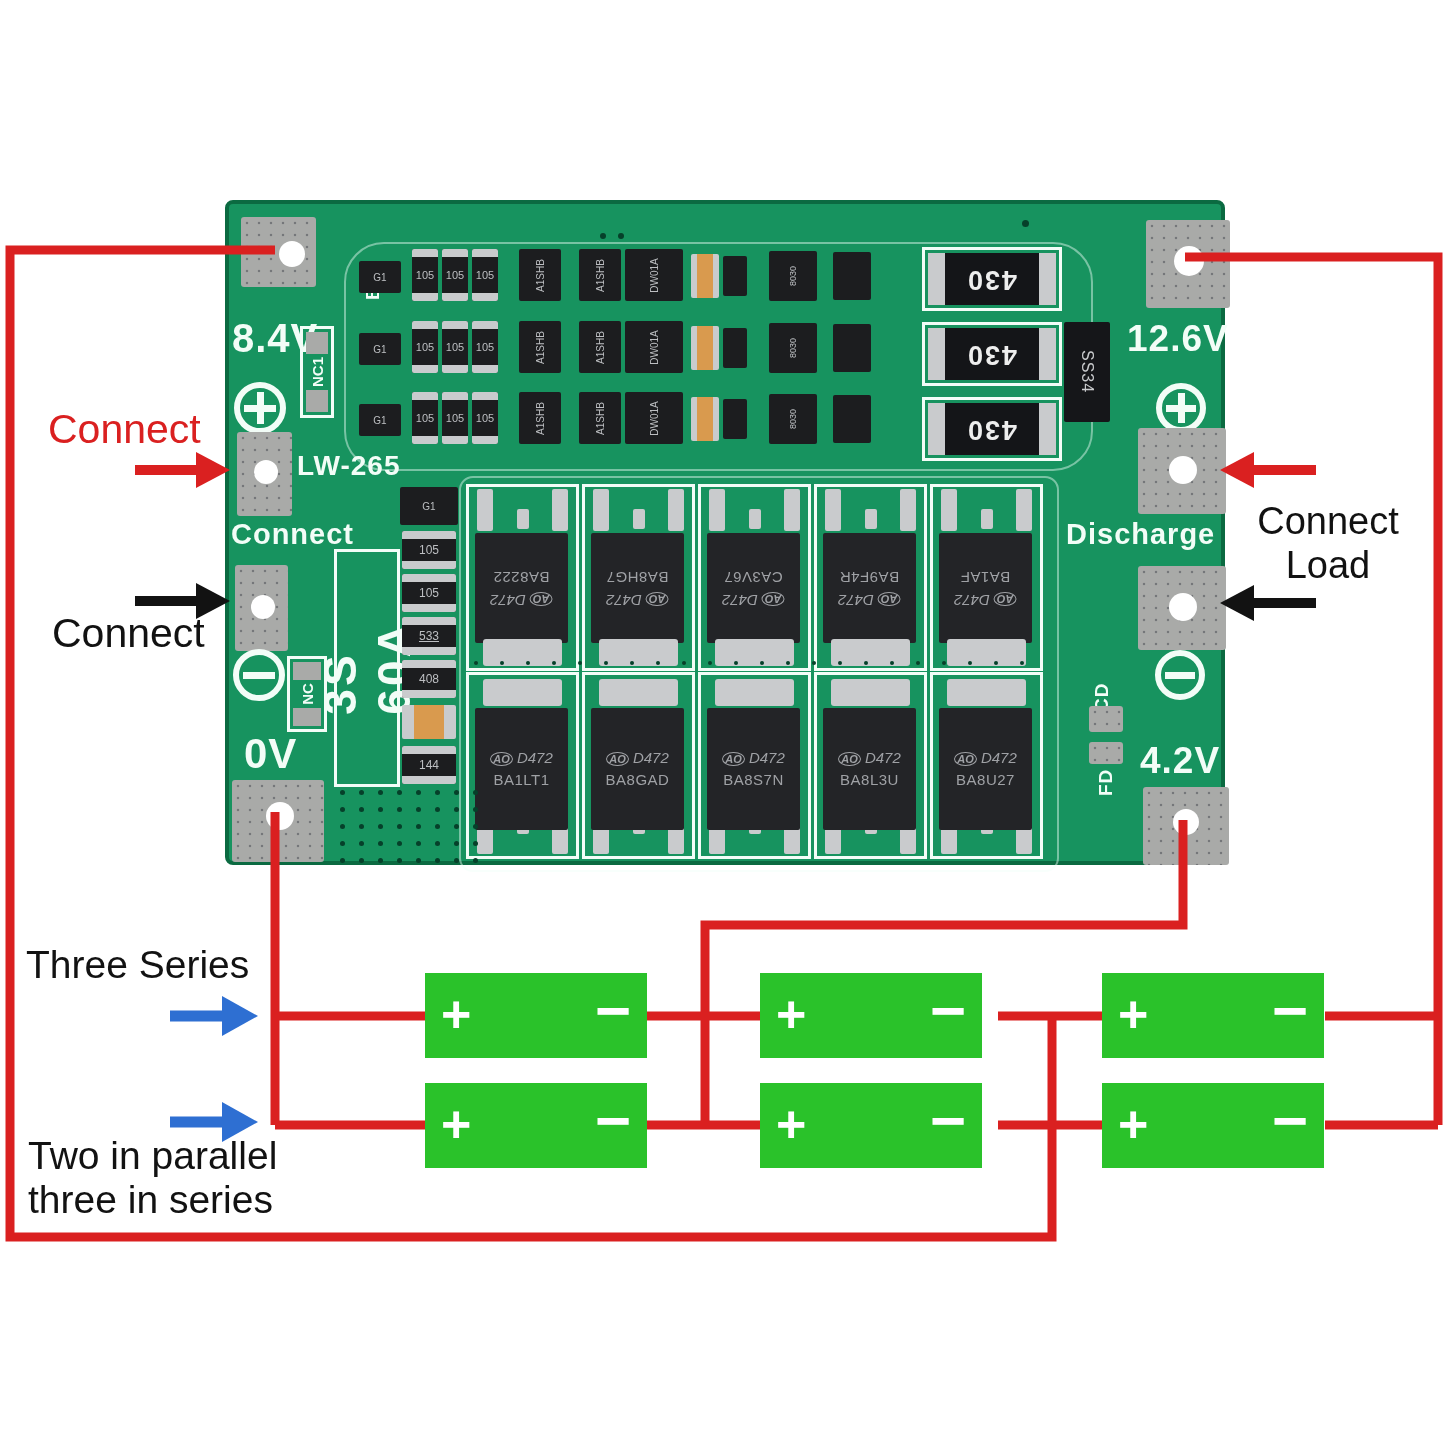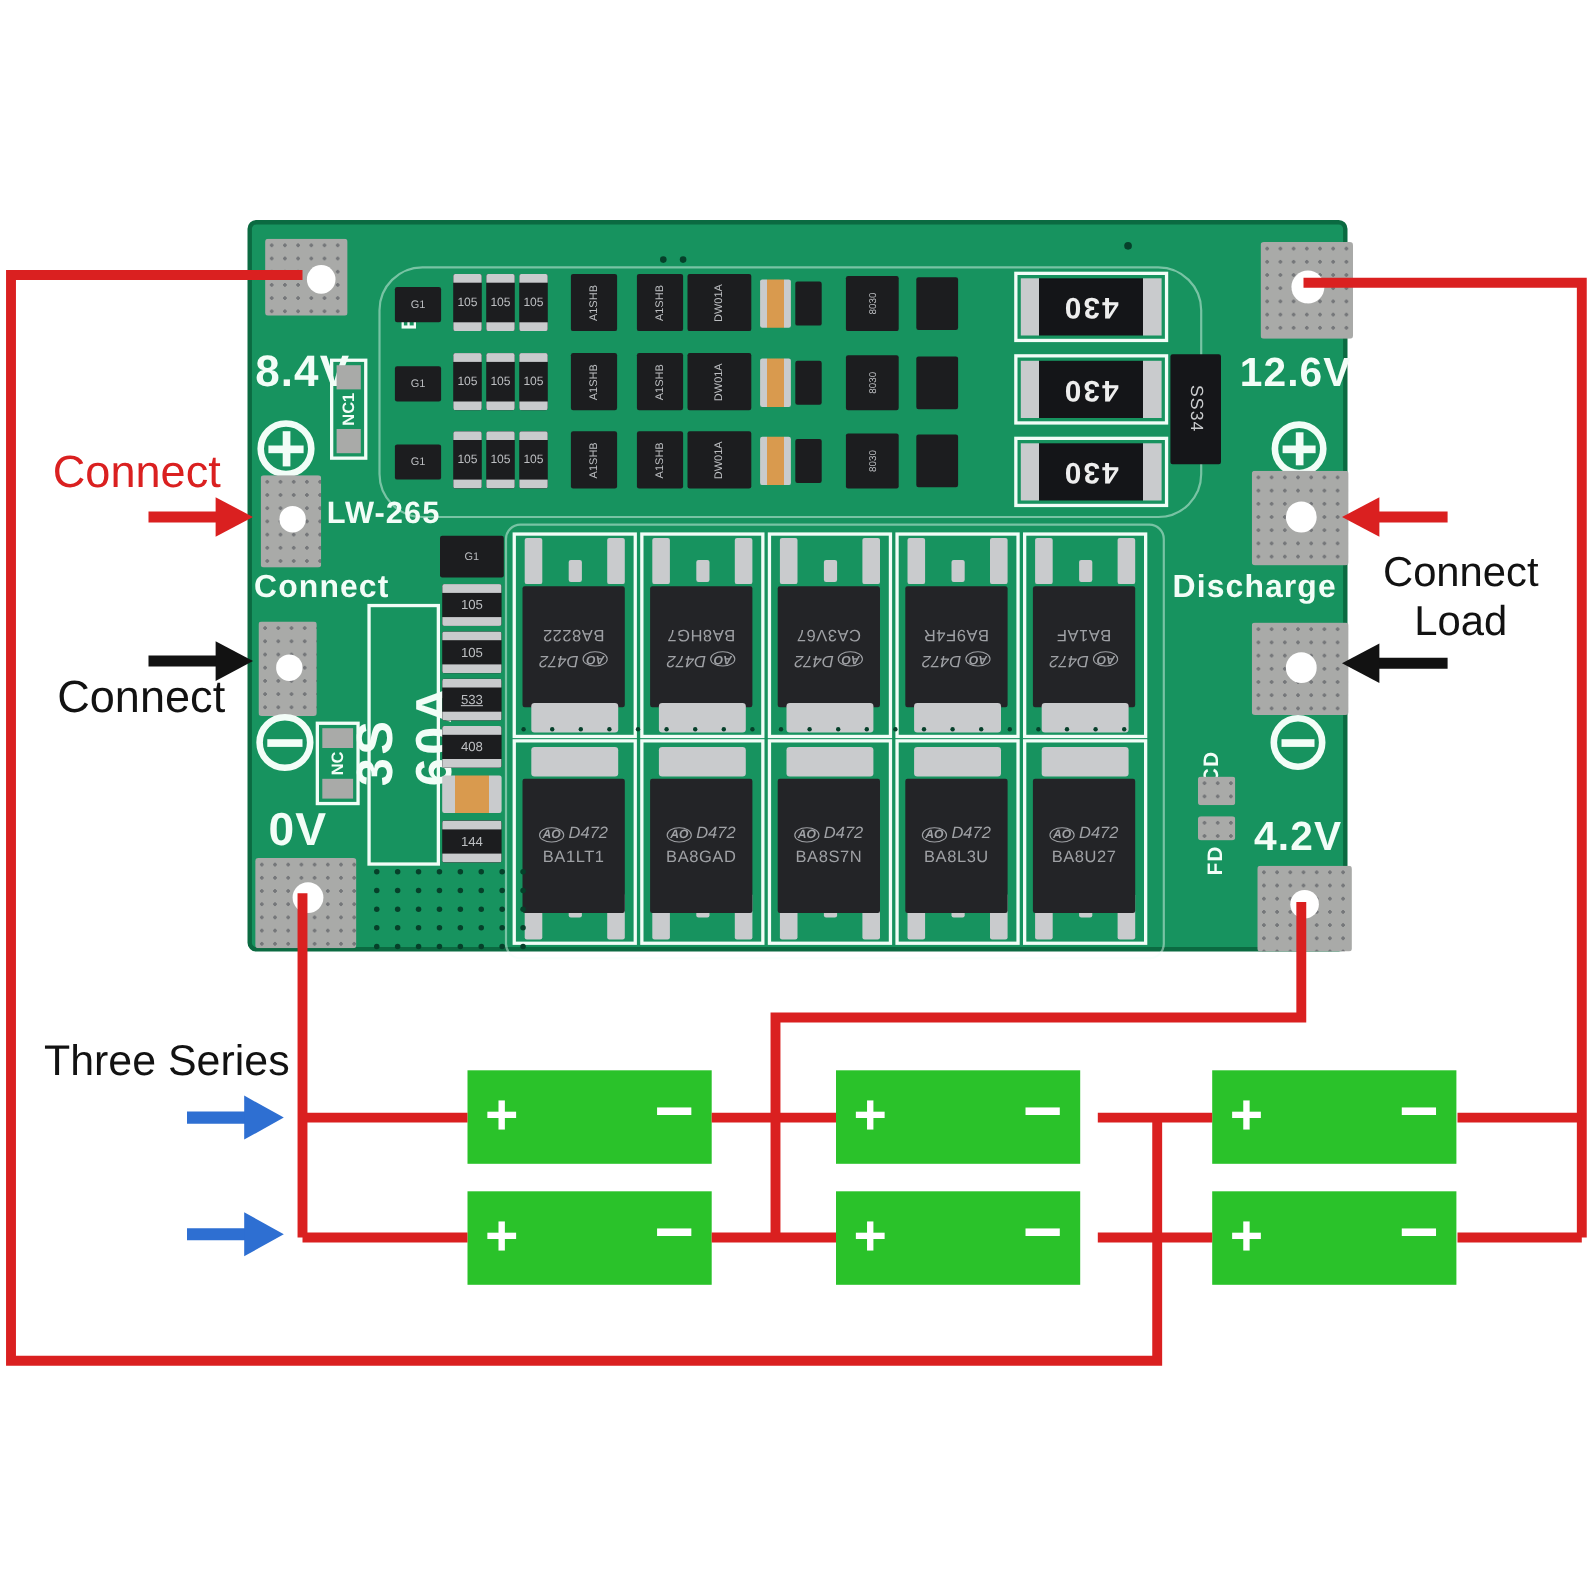"Three Series" div.note { left: 40px -> 26px }
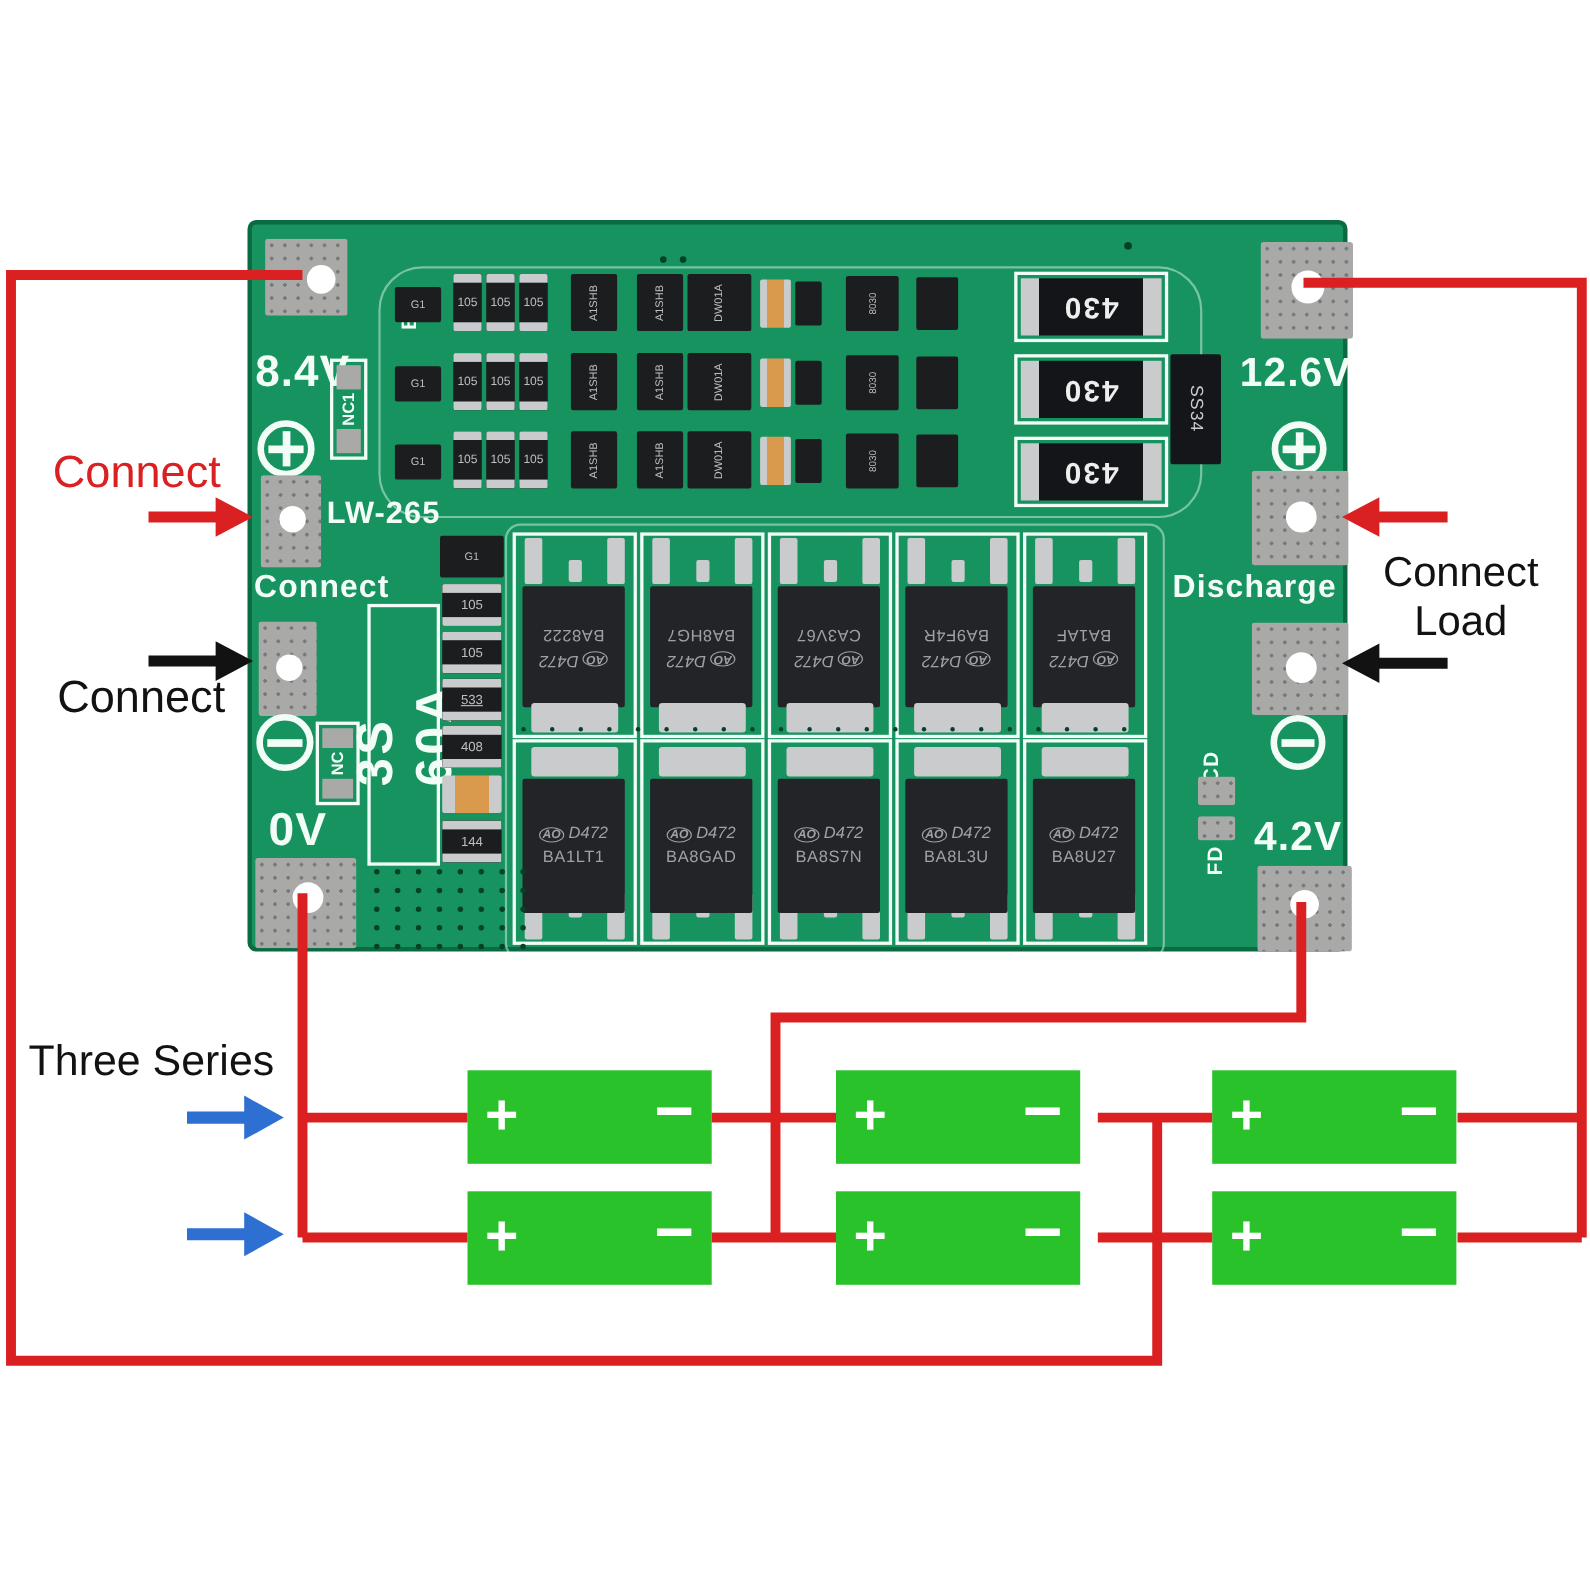"Two in parallel" div { html: none -> <div>Two in parallel</div> }
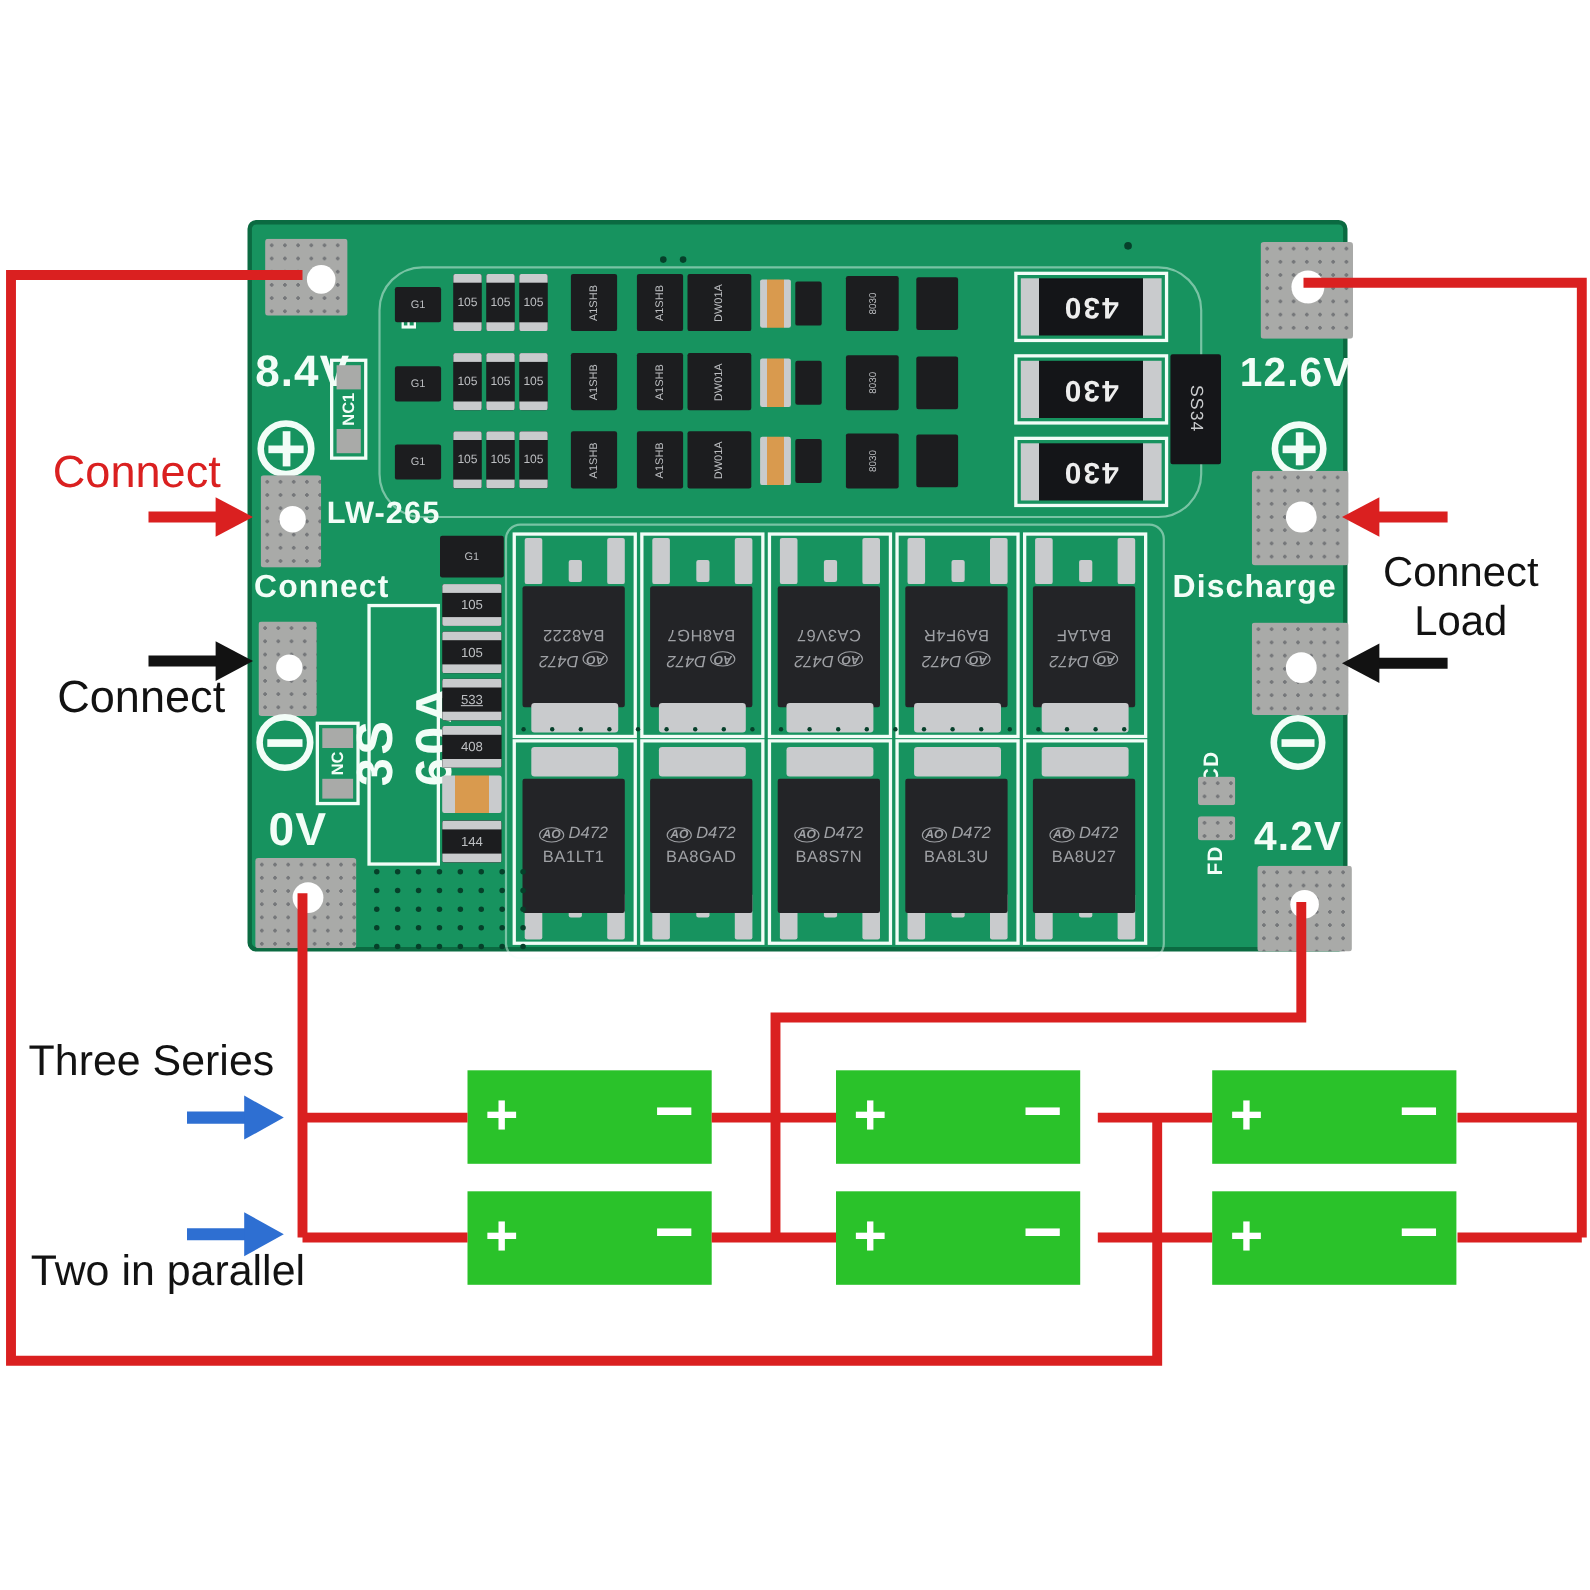"three in series" div { html: none -> <div>three in series</div> }
